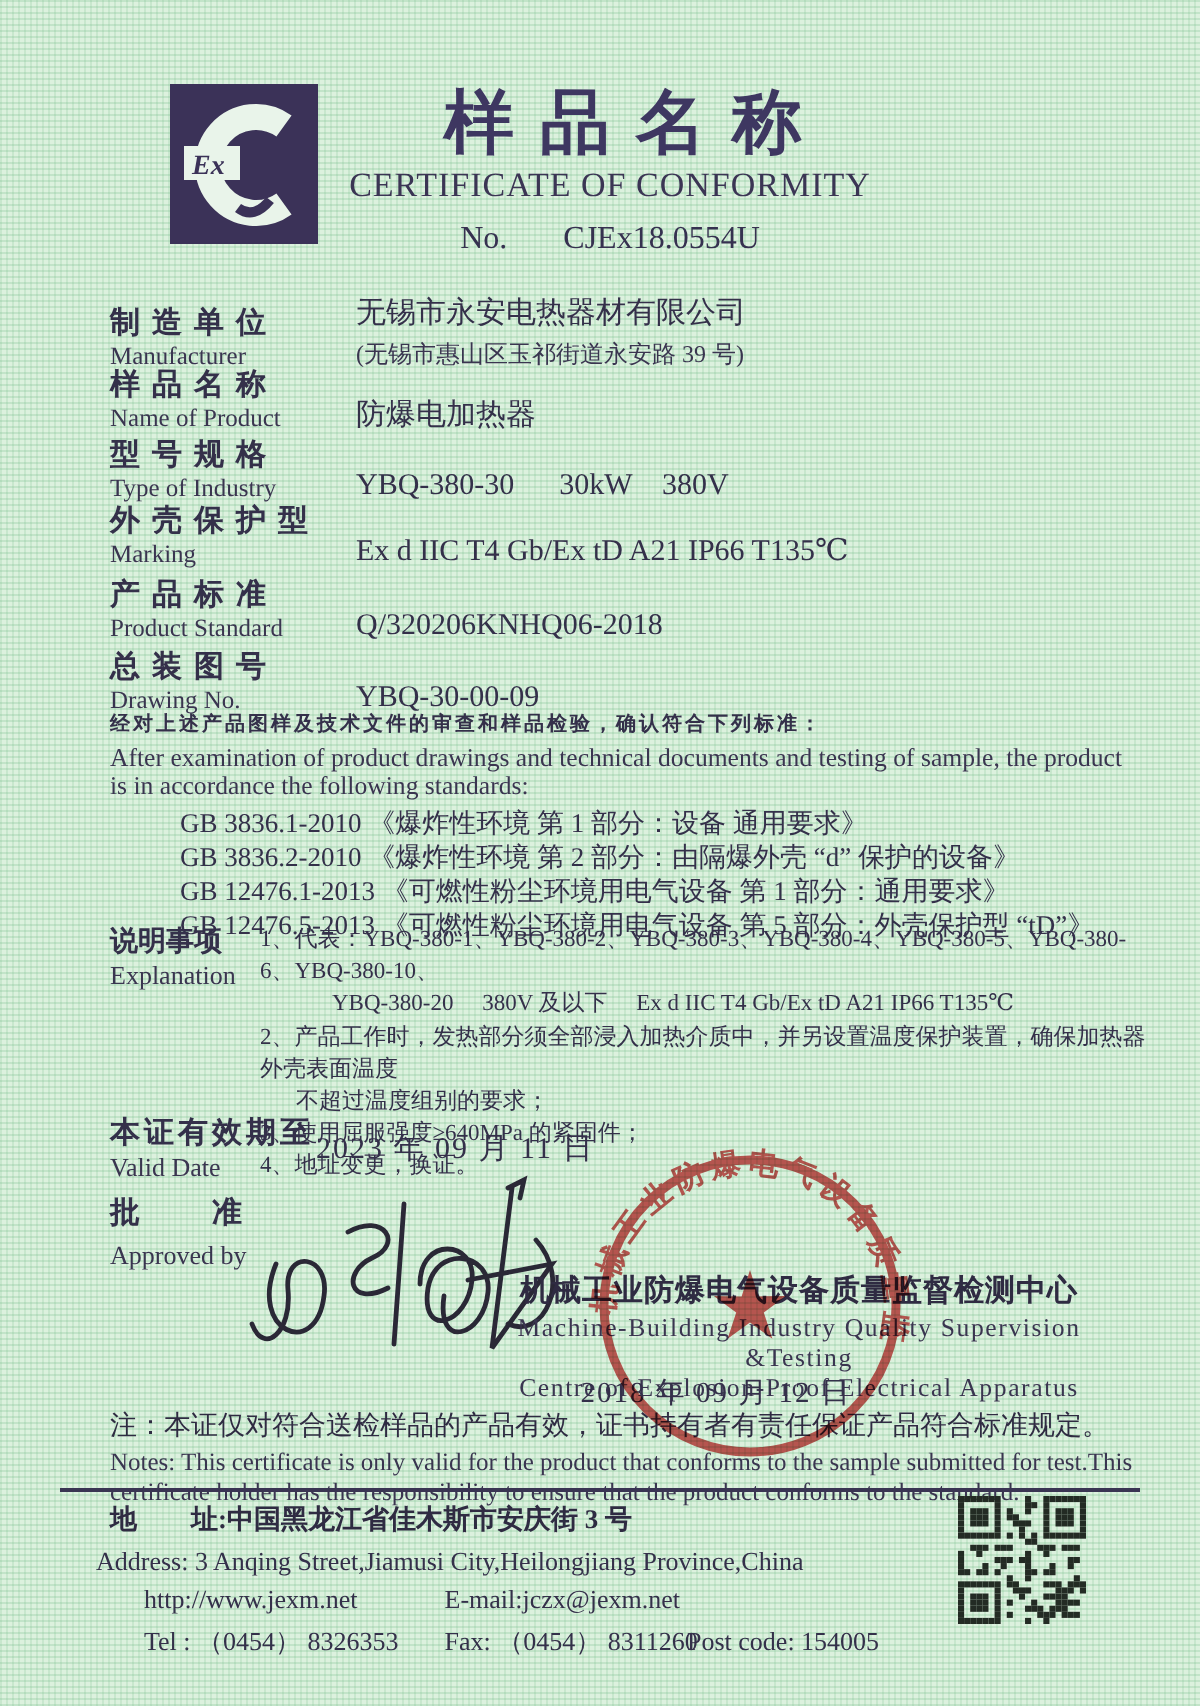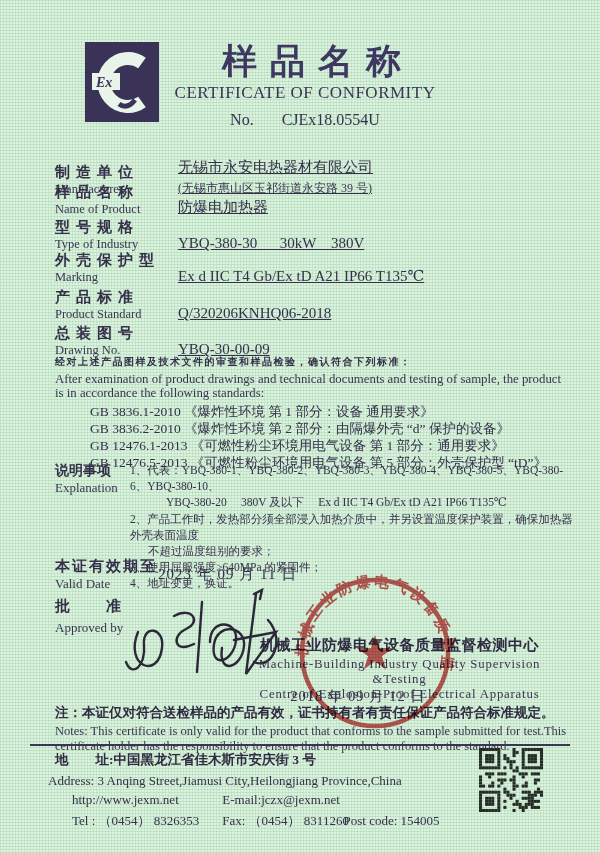"无锡市永安电热器材有限公司" .fval { padding-top: 12px -> 1px; text-decoration: underline -> none }
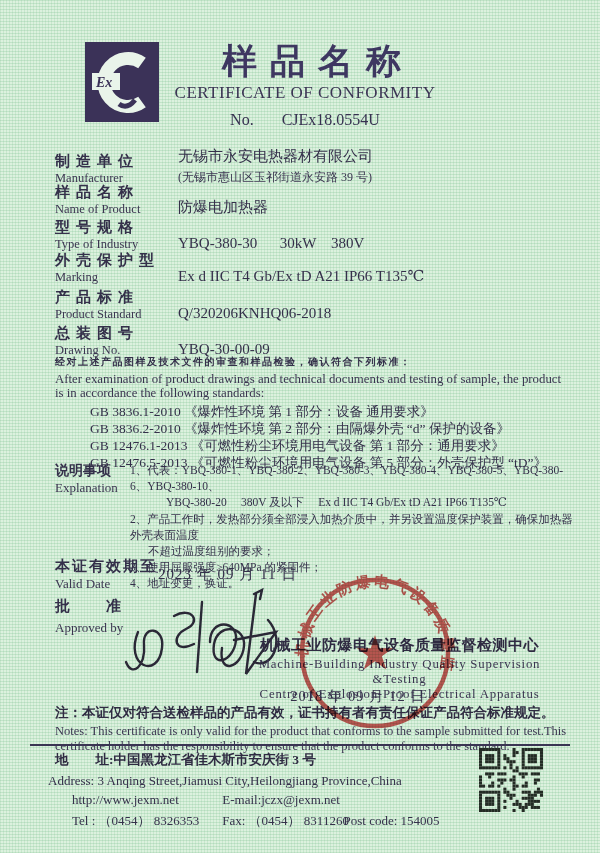"注：本证仅对符合送检样品的产品有效，证书持有者有责任保证产品符合标准规定。" .notes-cn { font-weight: bold -> normal }
